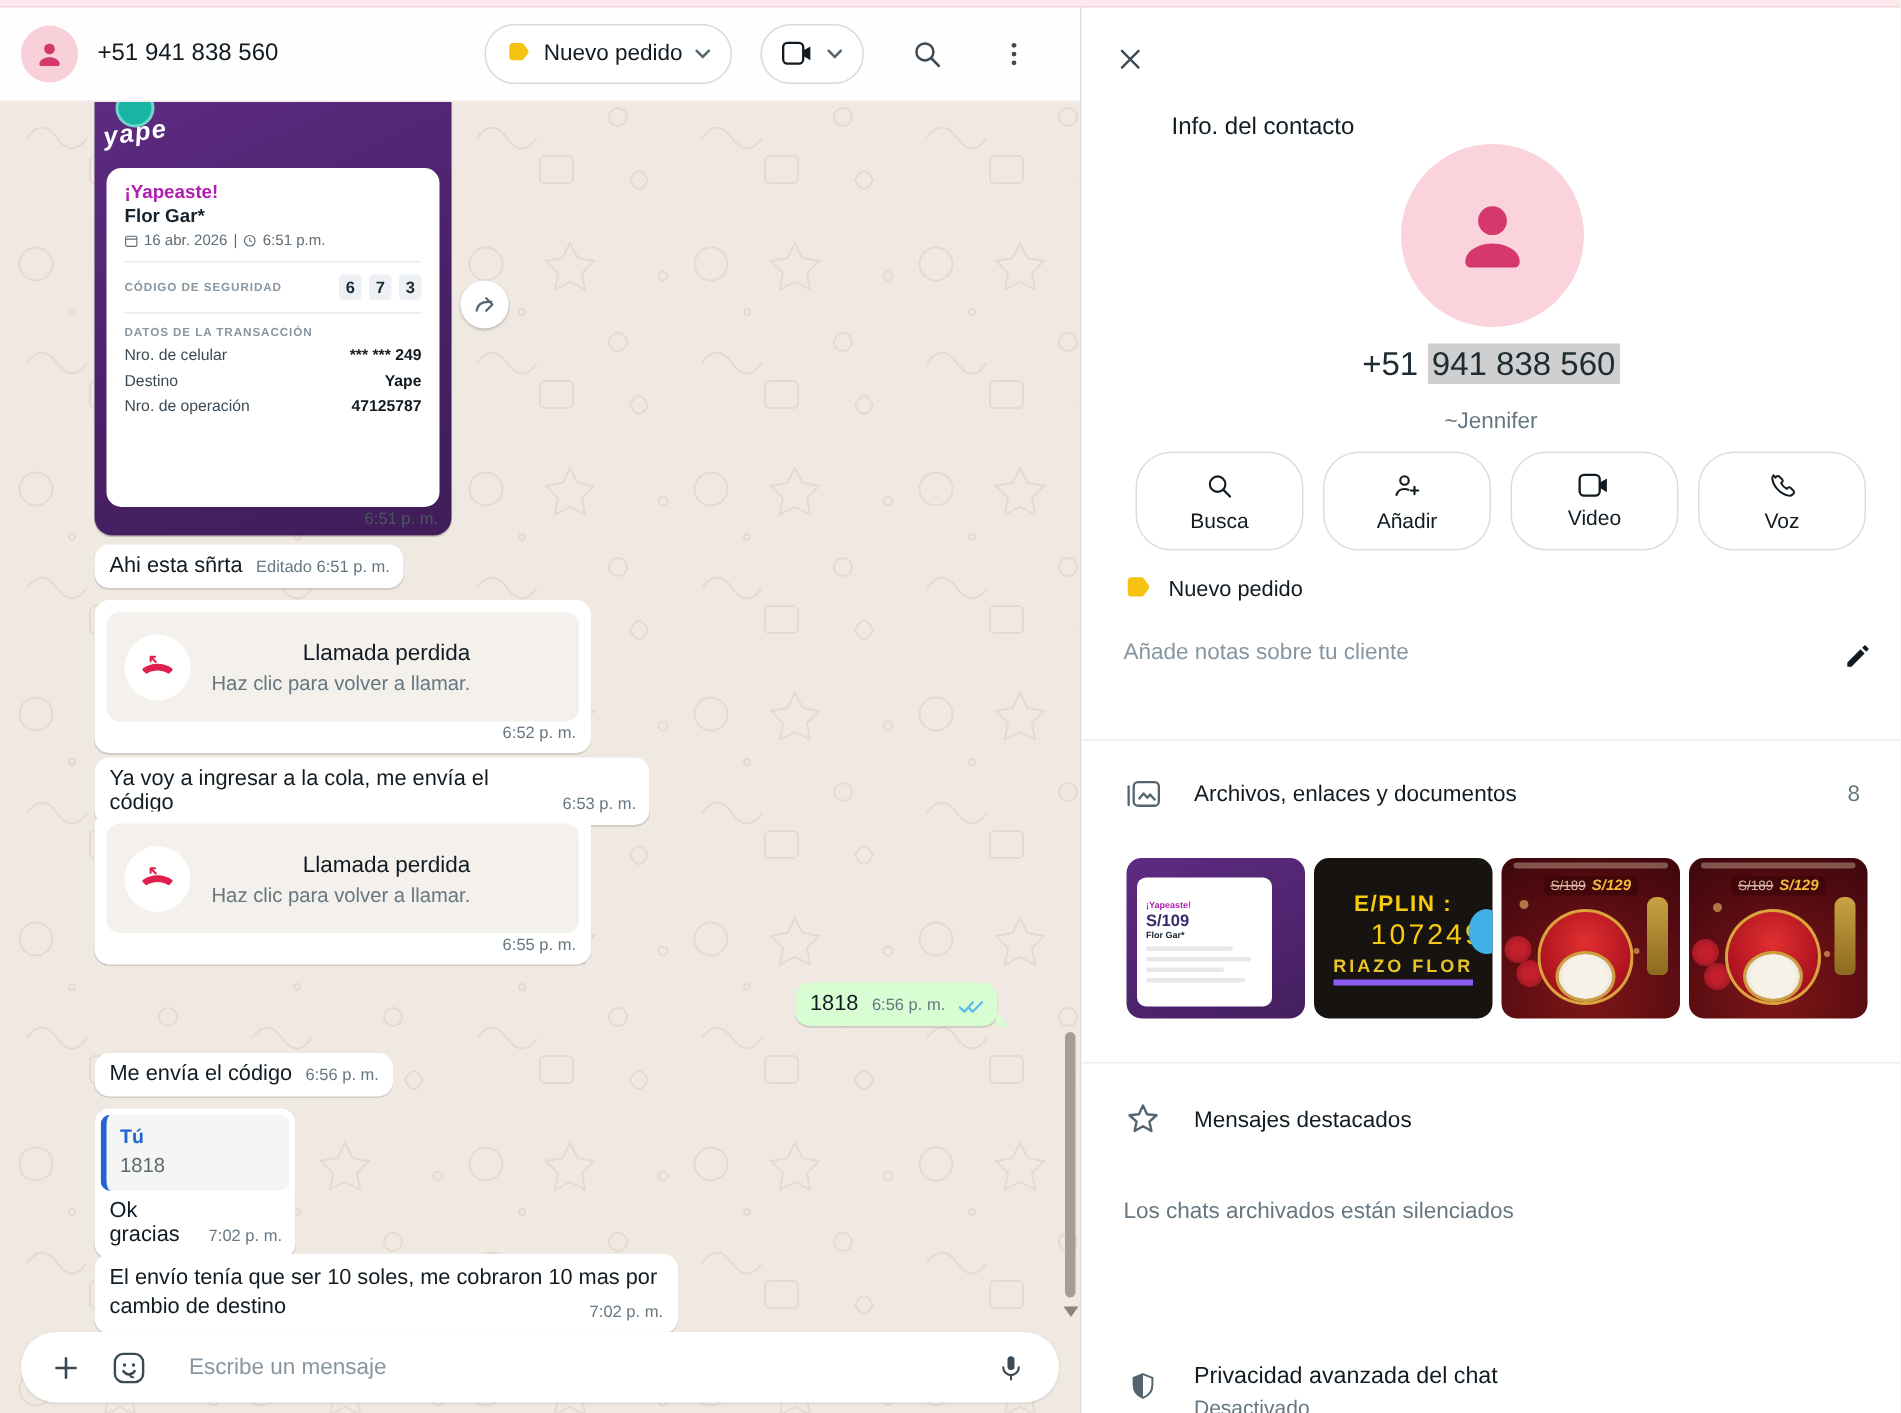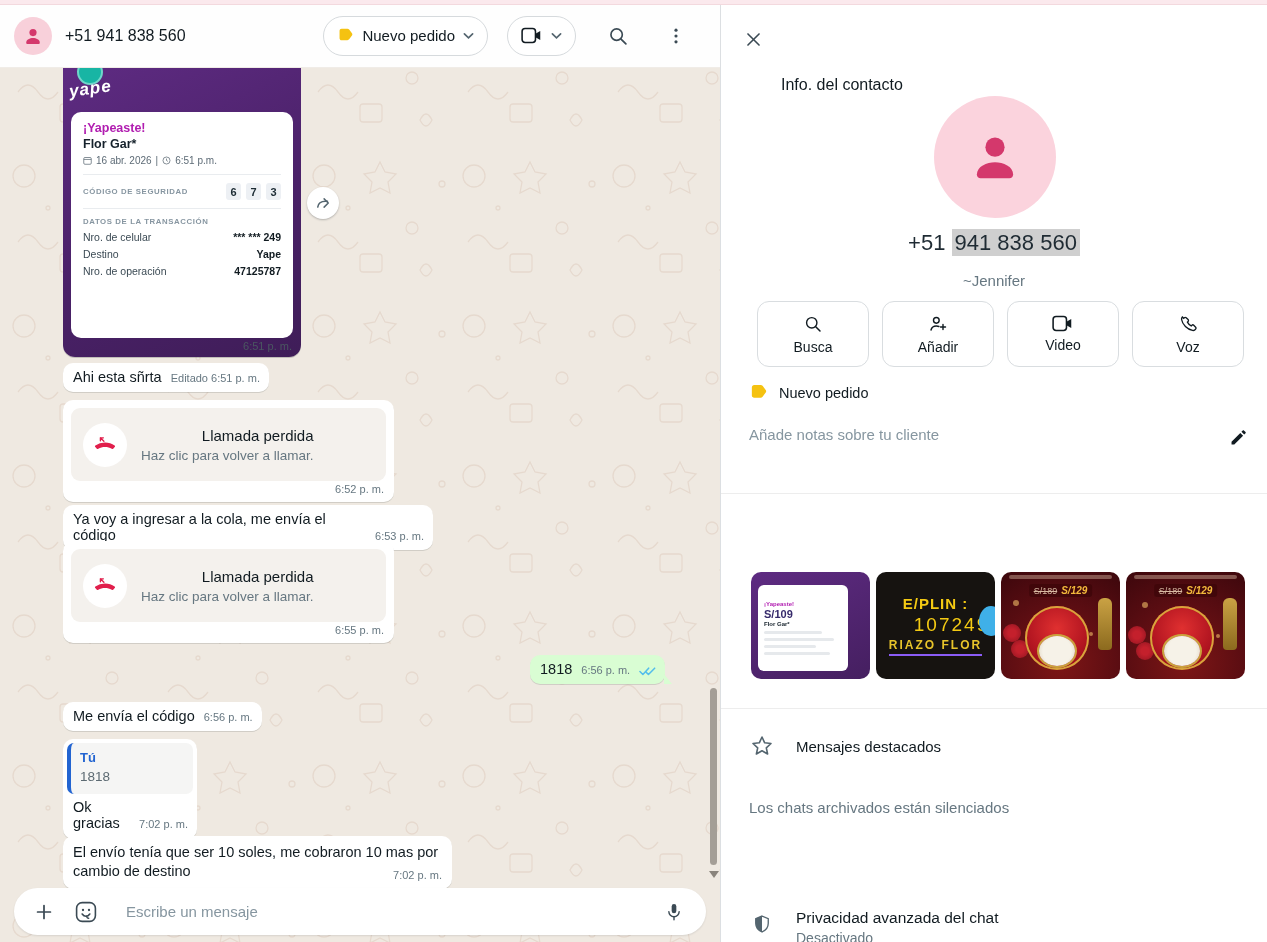"Busca" .ip-act { border-radius: 12px -> 24px }
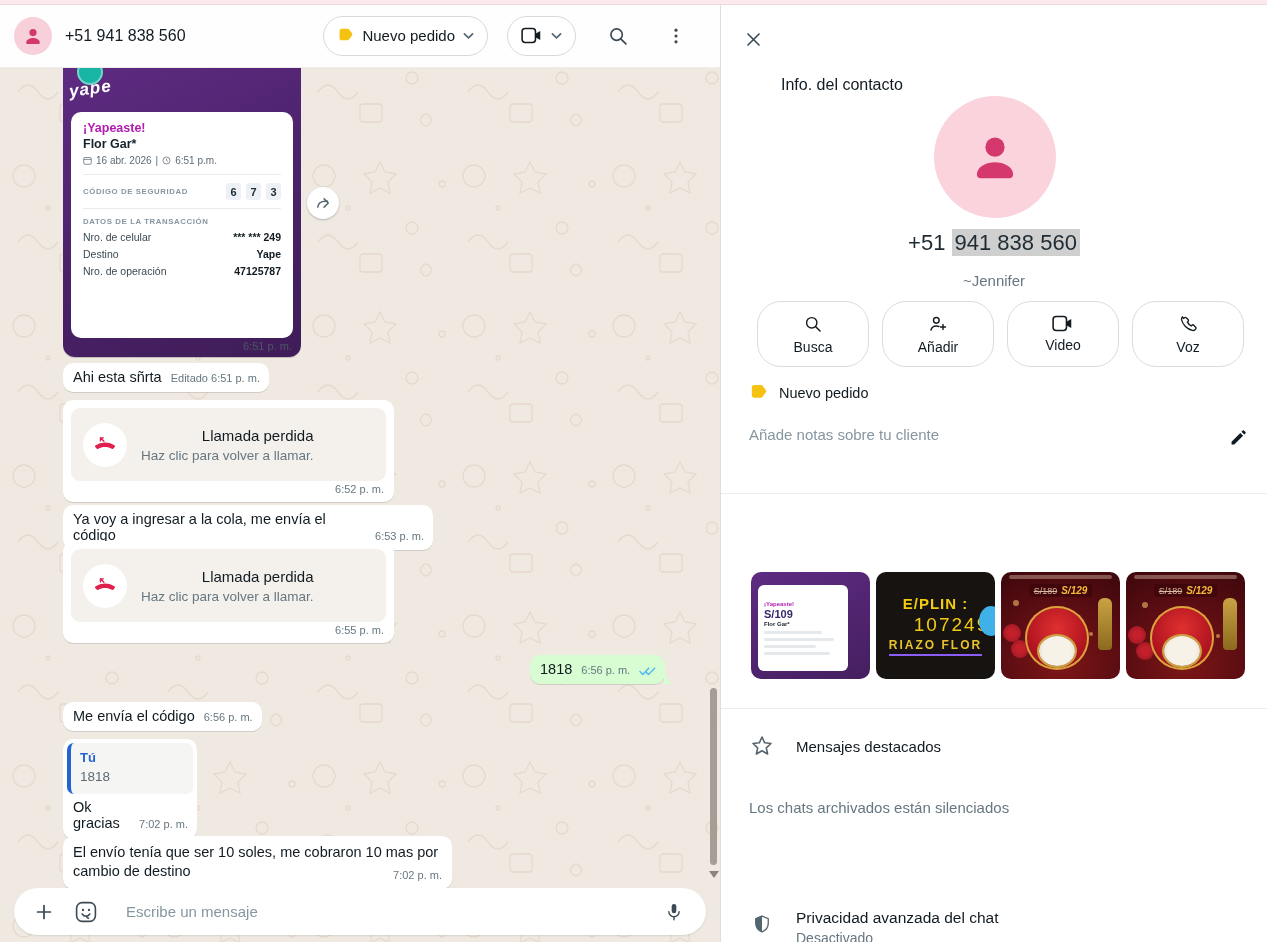"Archivos, enlaces y documentos" div.abs { html: none -> <div> <div> <svg> <path></path> <rect></rect> <path></path> </svg> </div> <span>Archivos, enlaces y documentos</span> <span>8</span> </div> }
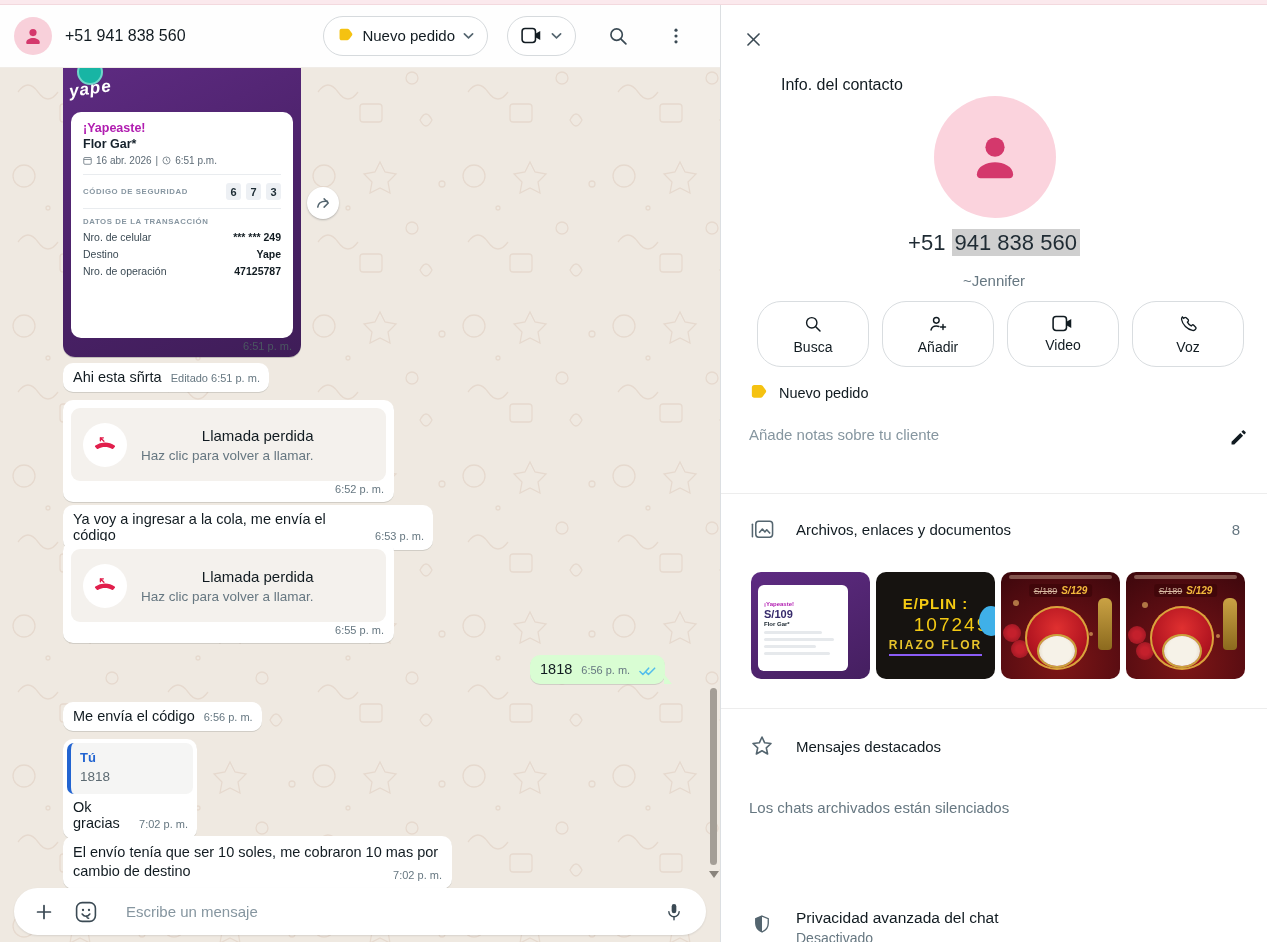"RIAZO FLOR" .th-plin .l3 { border-bottom: 2px solid #8b5cf6 -> 4px solid #8b5cf6 }
